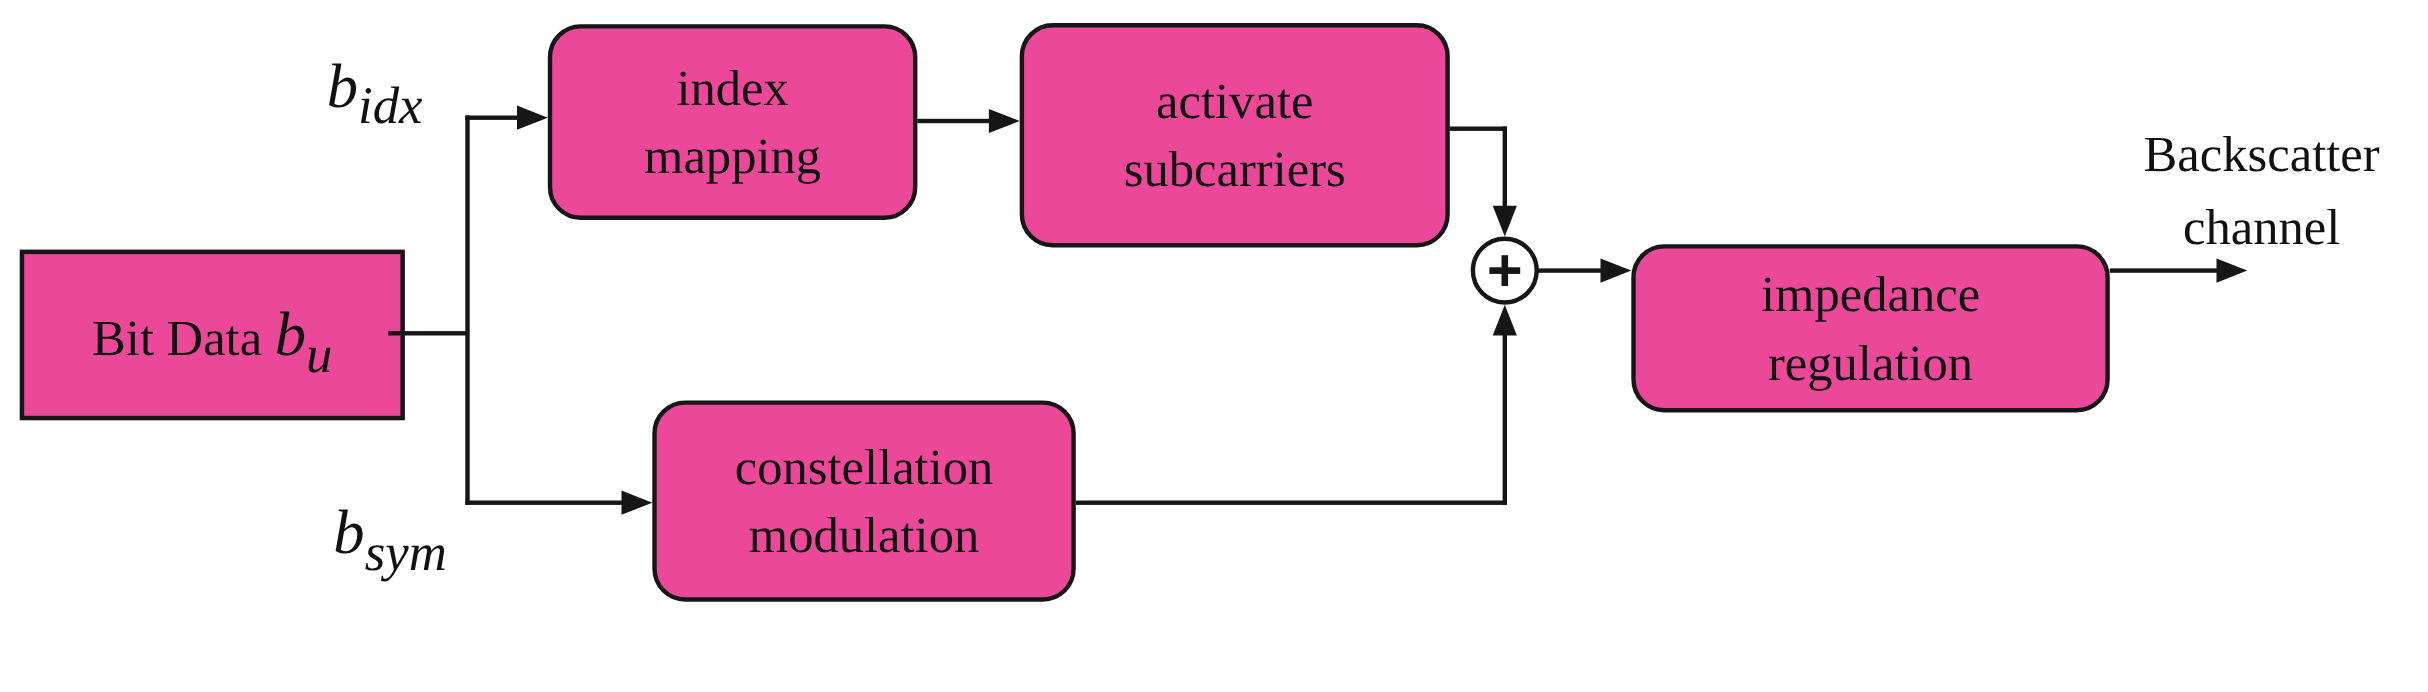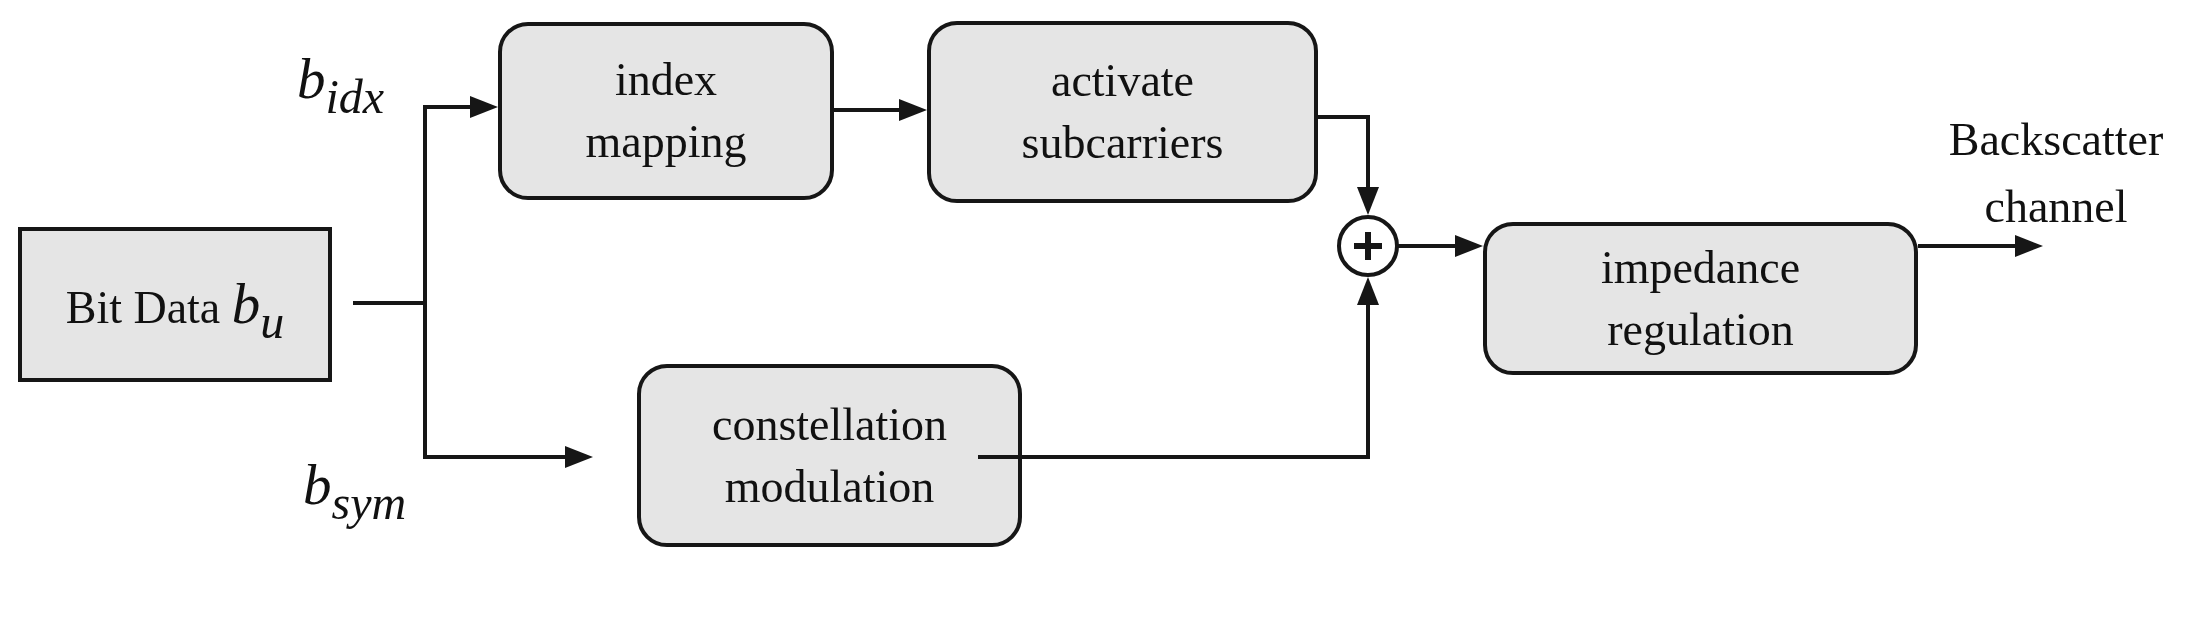"index" .box { background: #e5e5e5 -> #ec4899 }
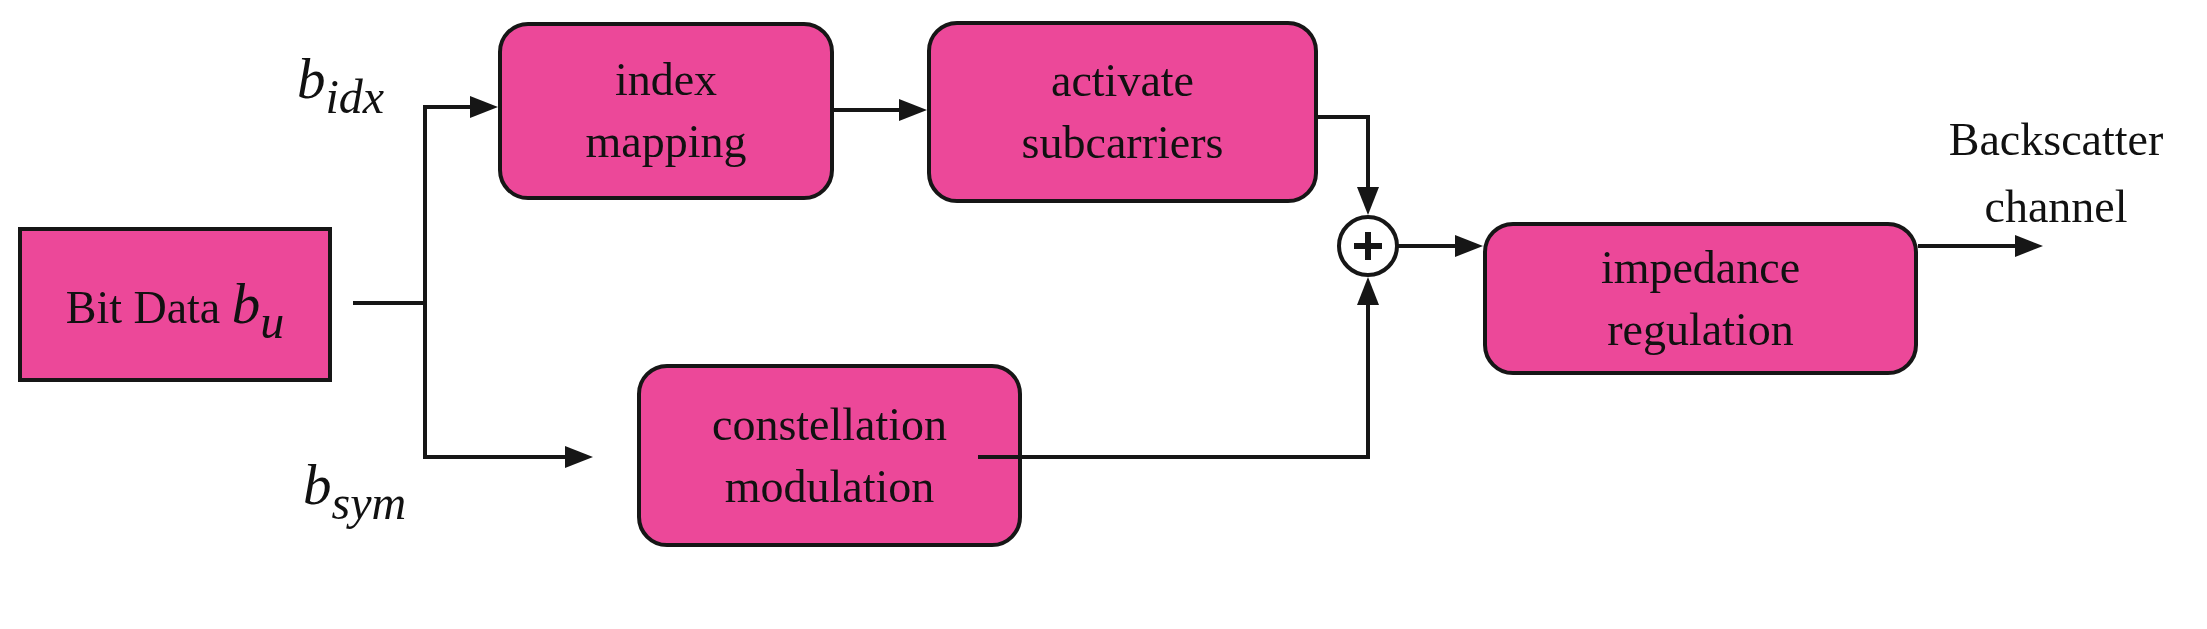"activate" div.box { height: 182px -> 204px }
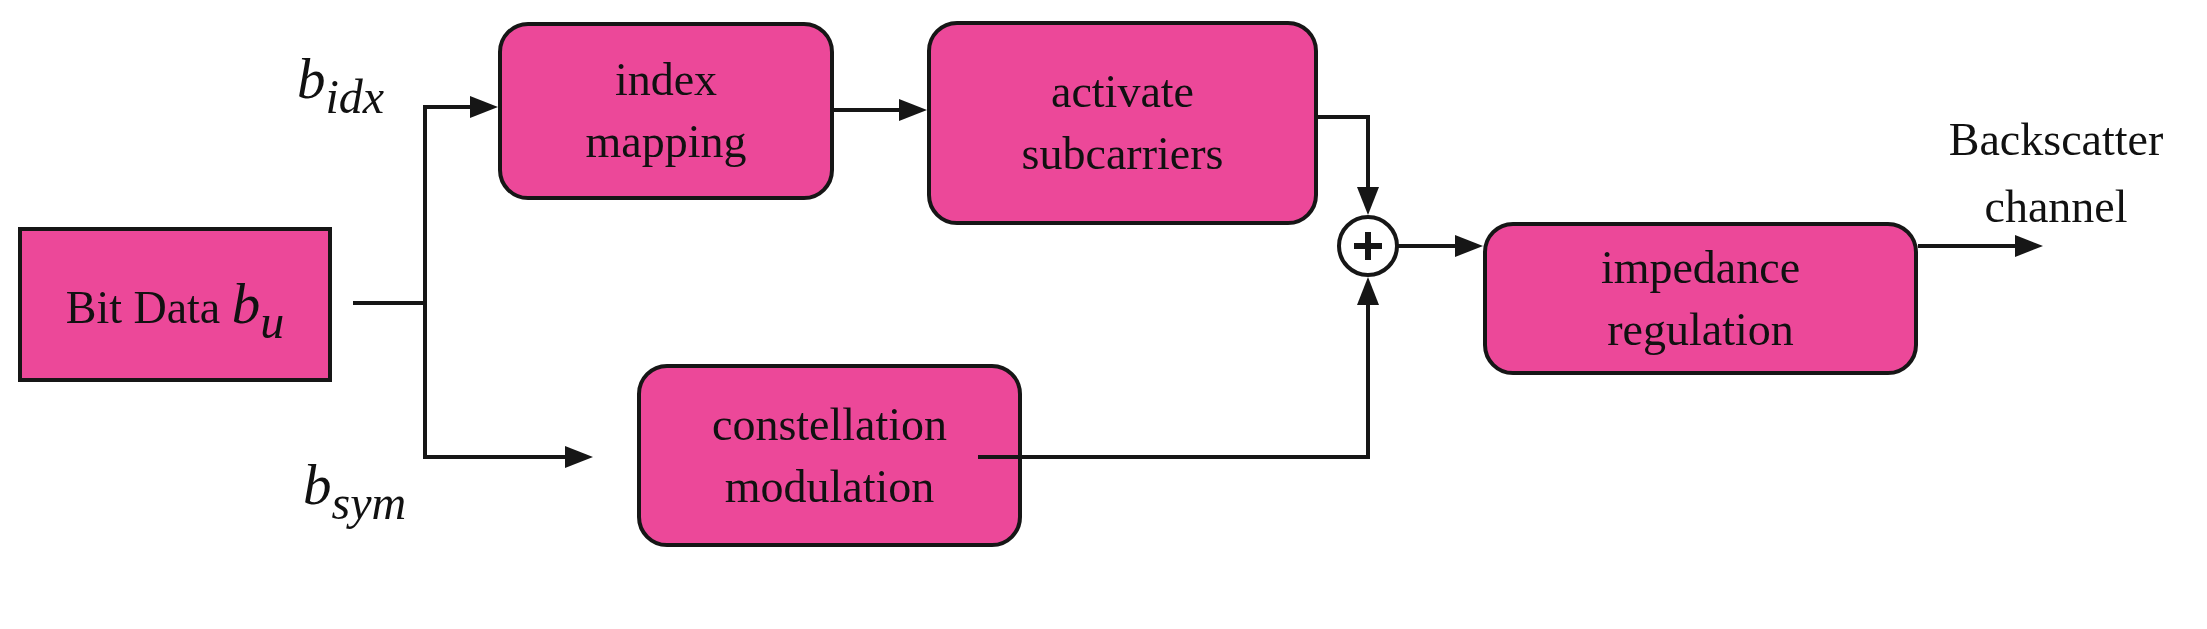"Bit Data bu" div.box { width: 314px -> 350px }
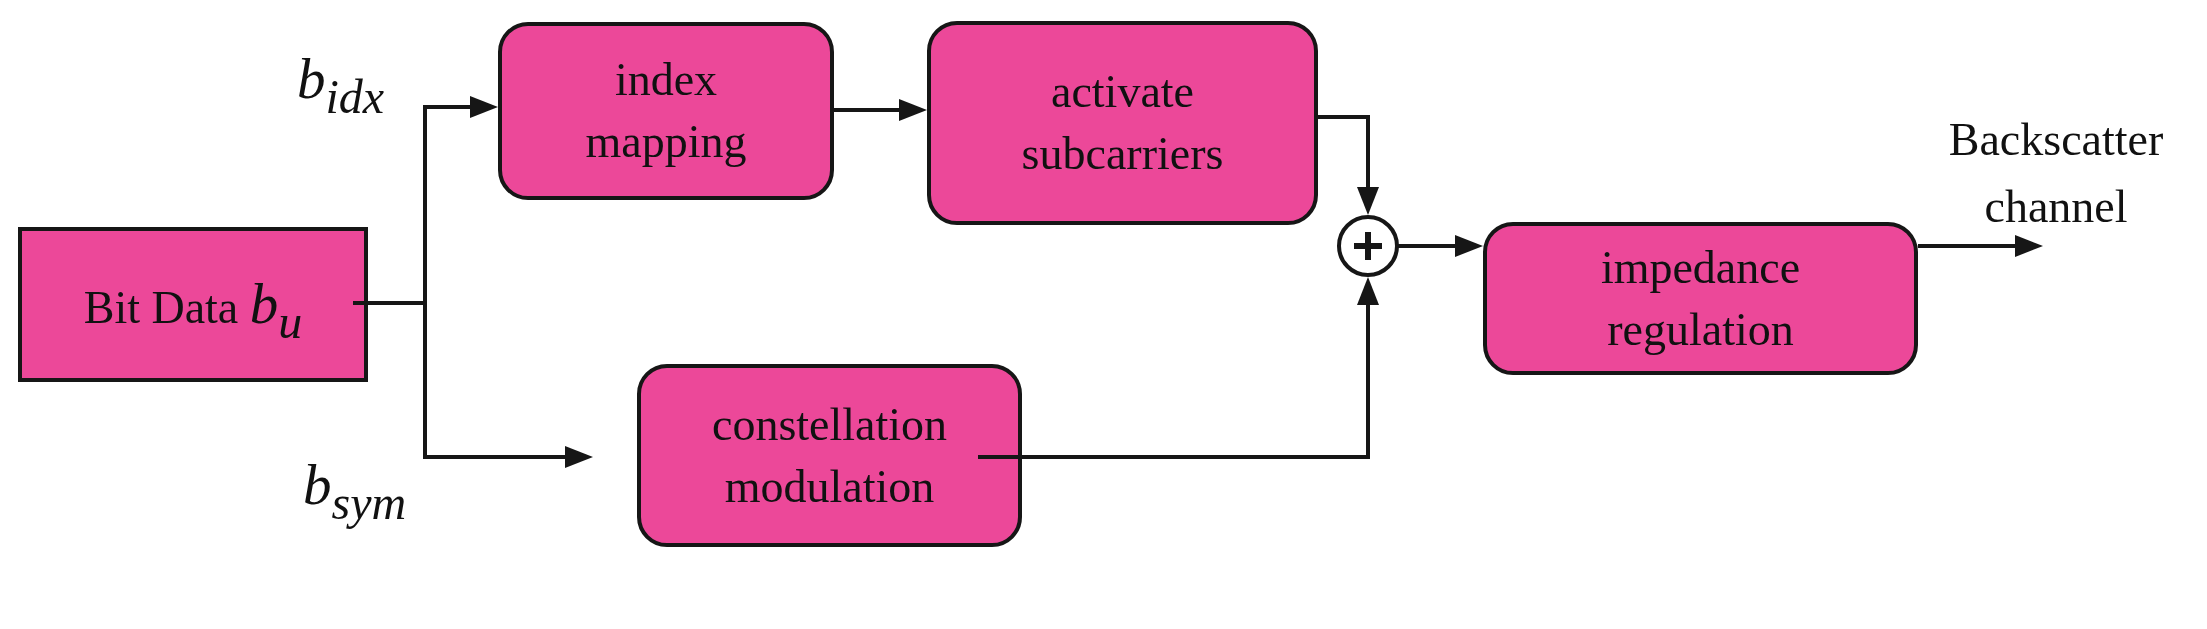"constellation" div.box { margin-left: 44px -> none }
